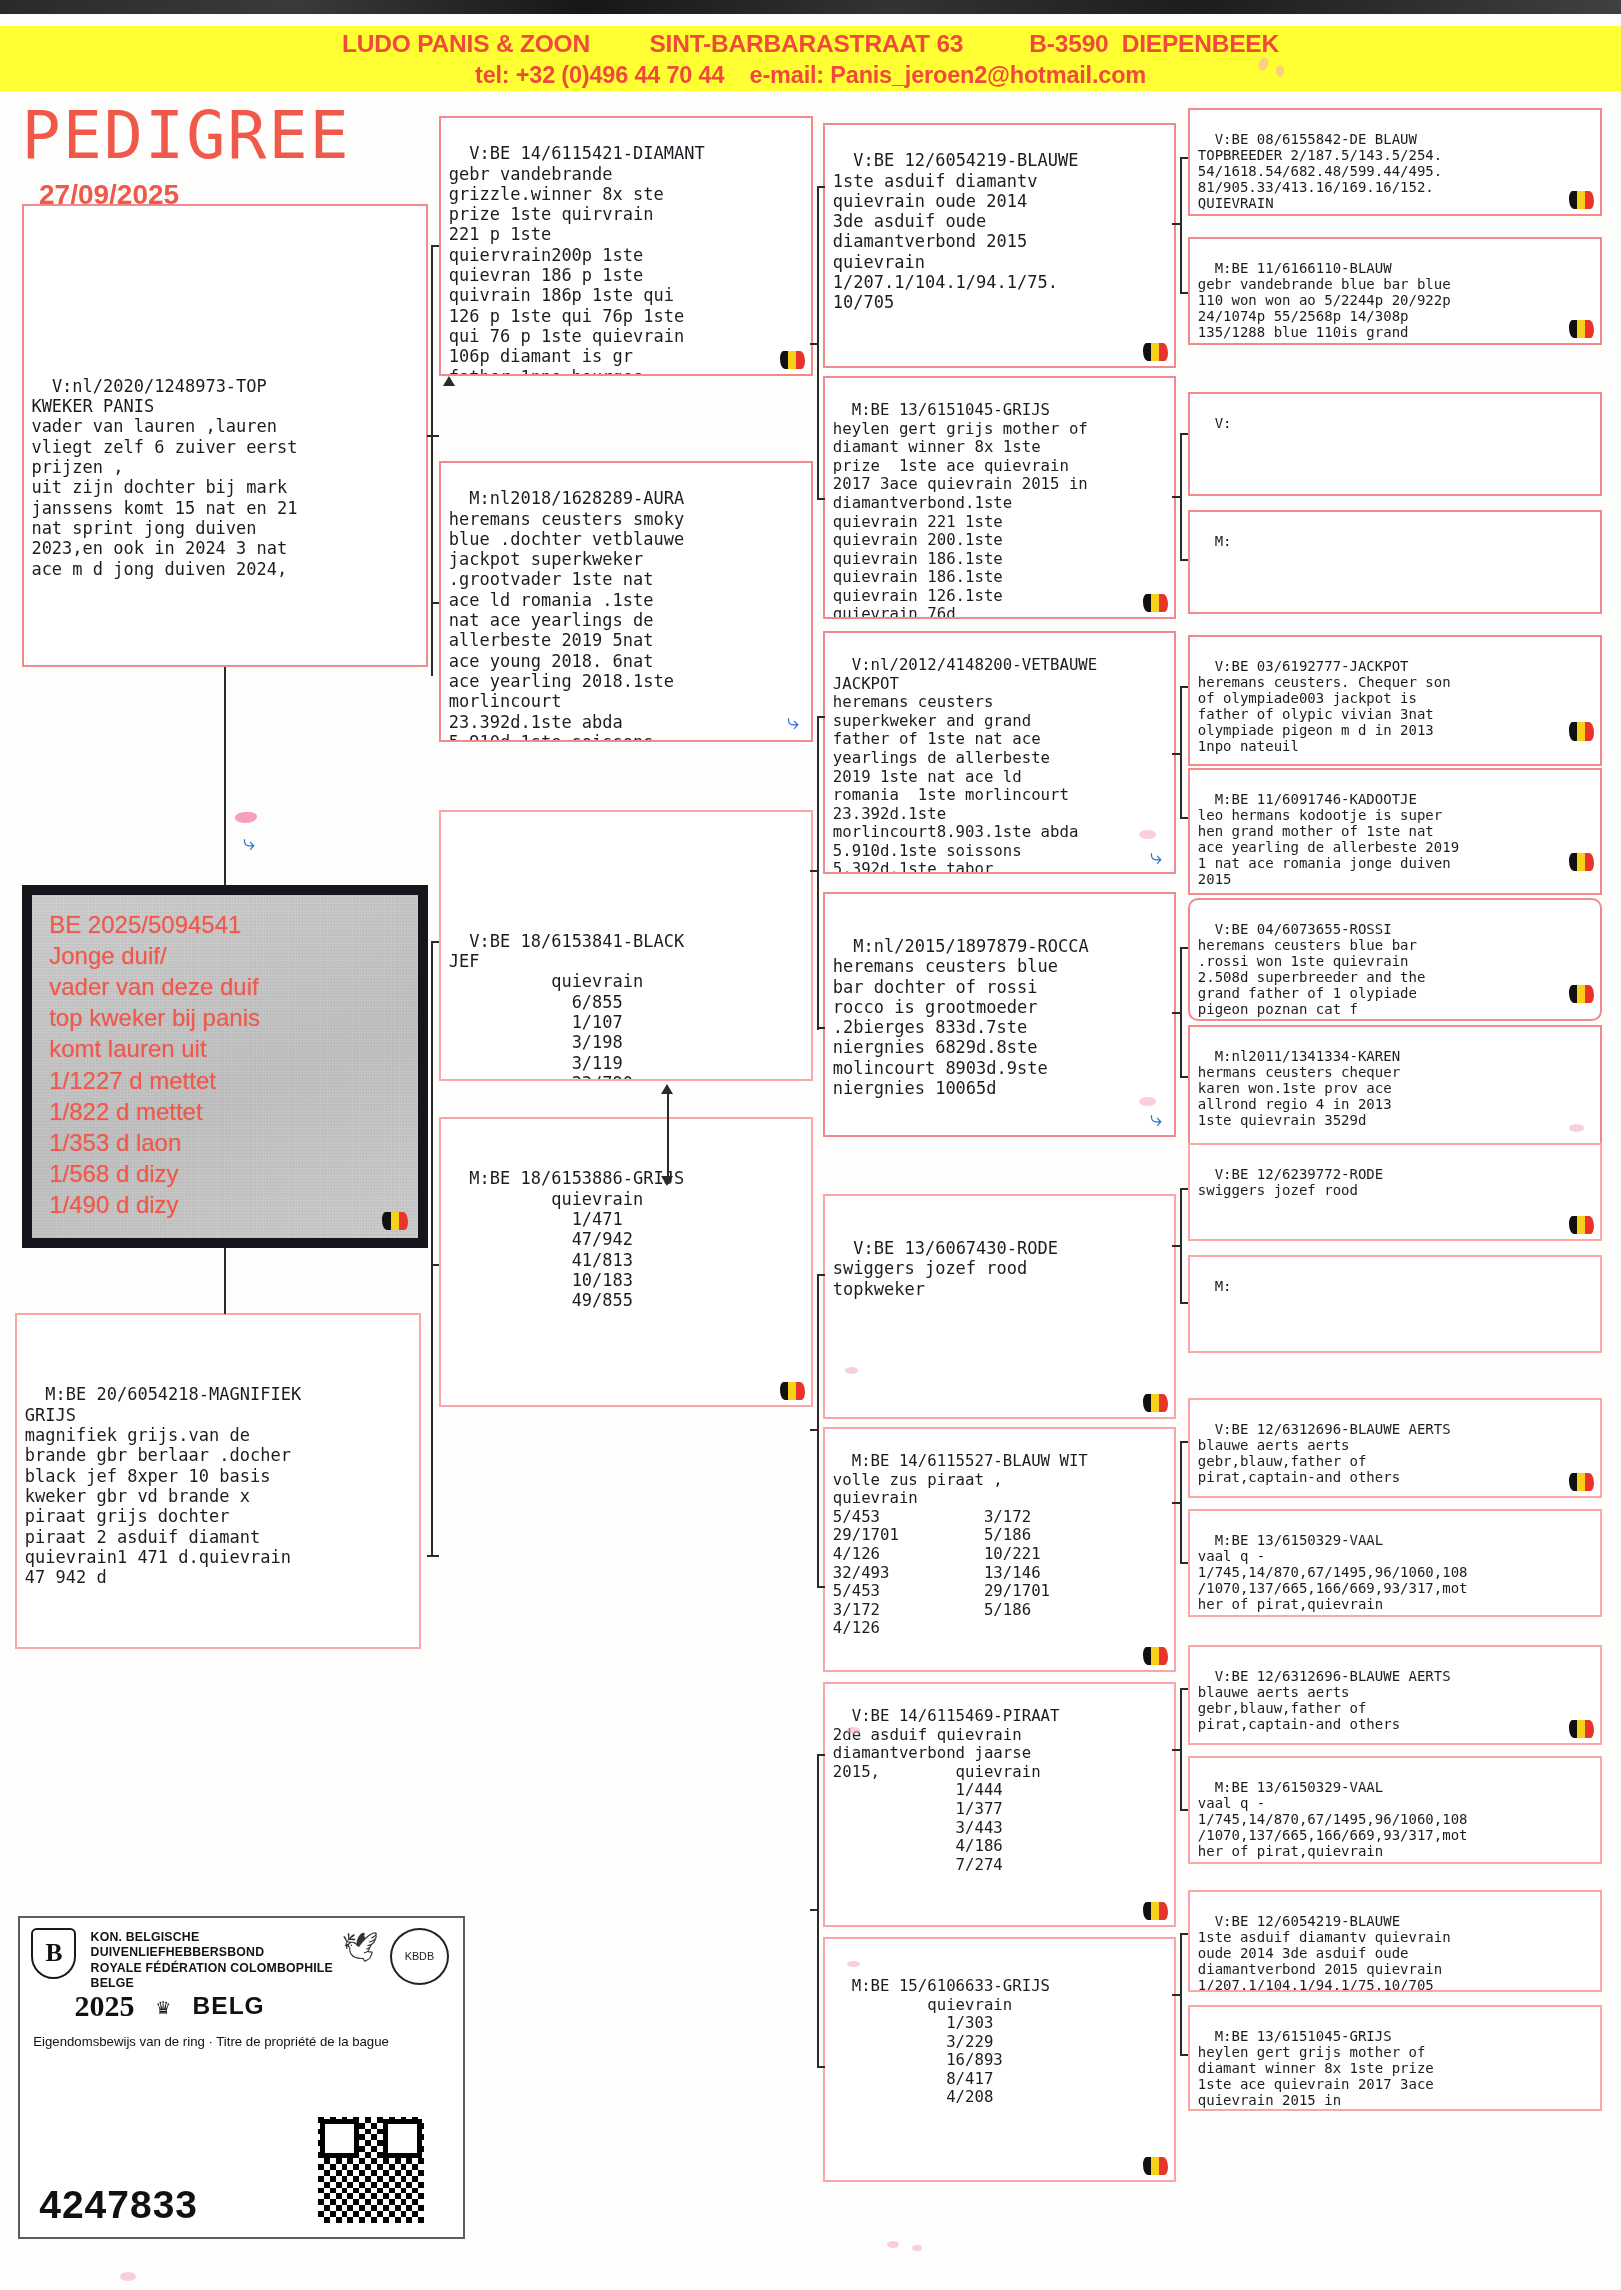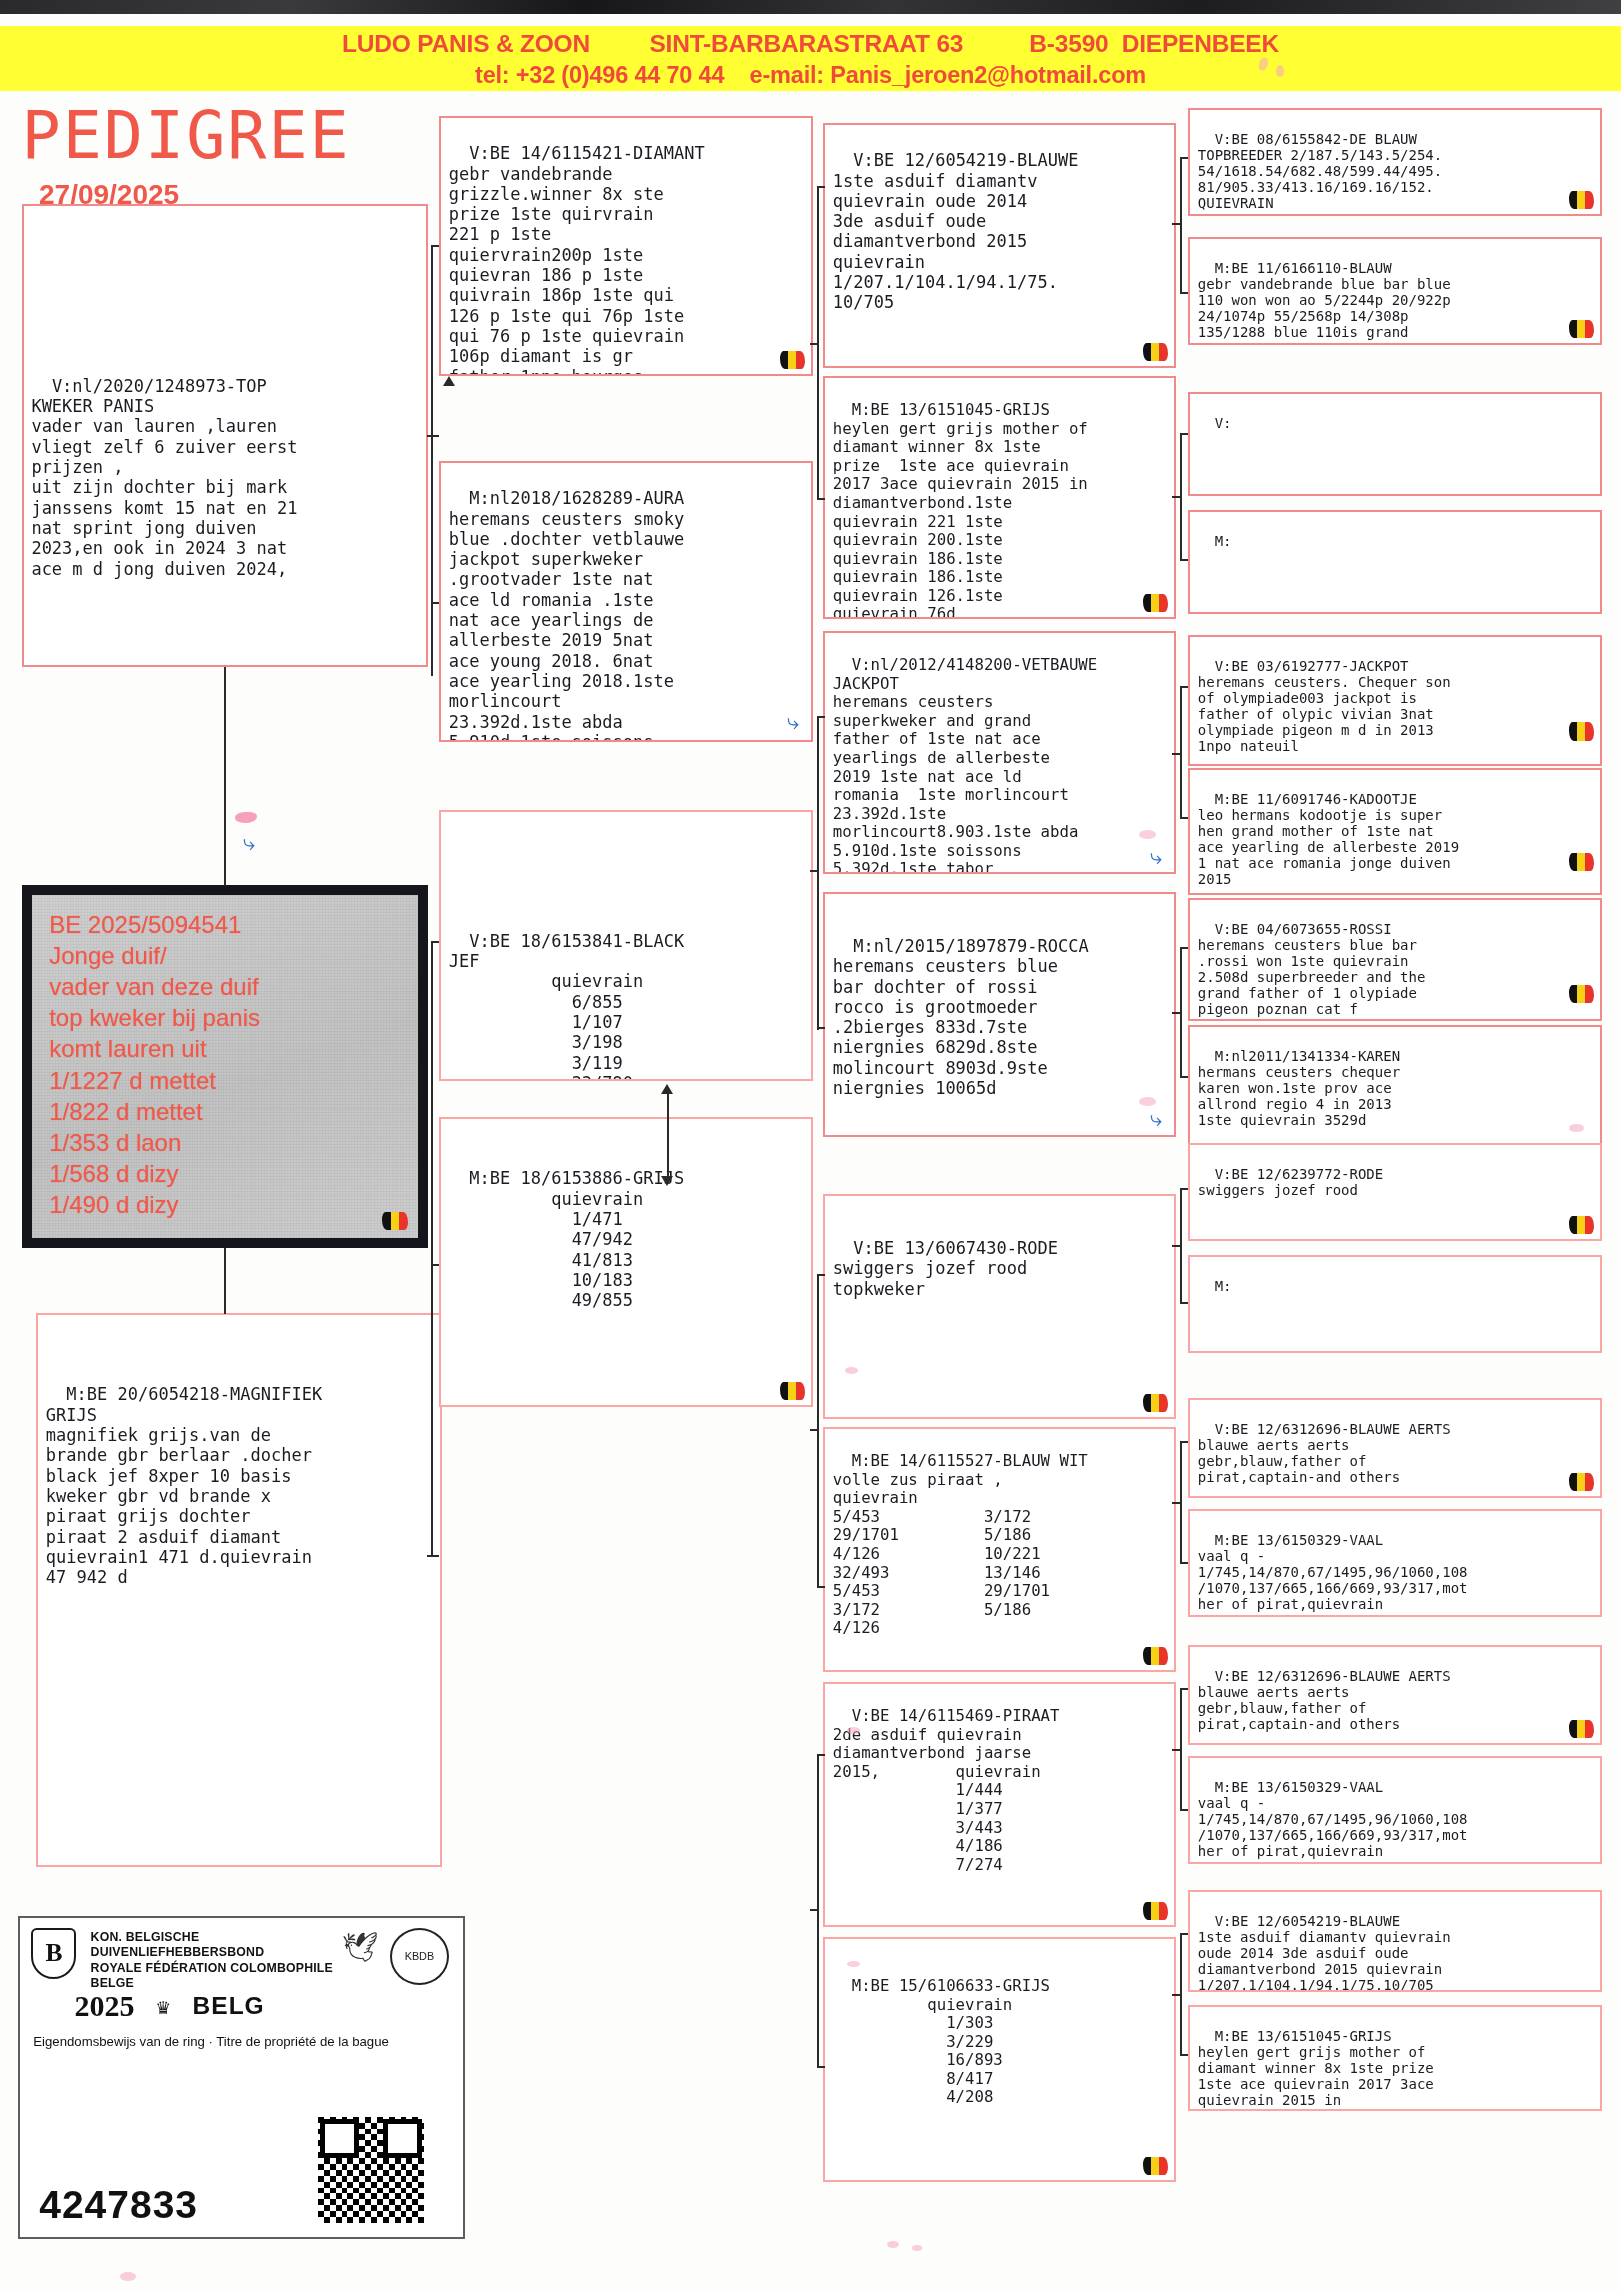"V:BE 04/6073655-ROSSI" div.card { border-radius: none -> 10px }
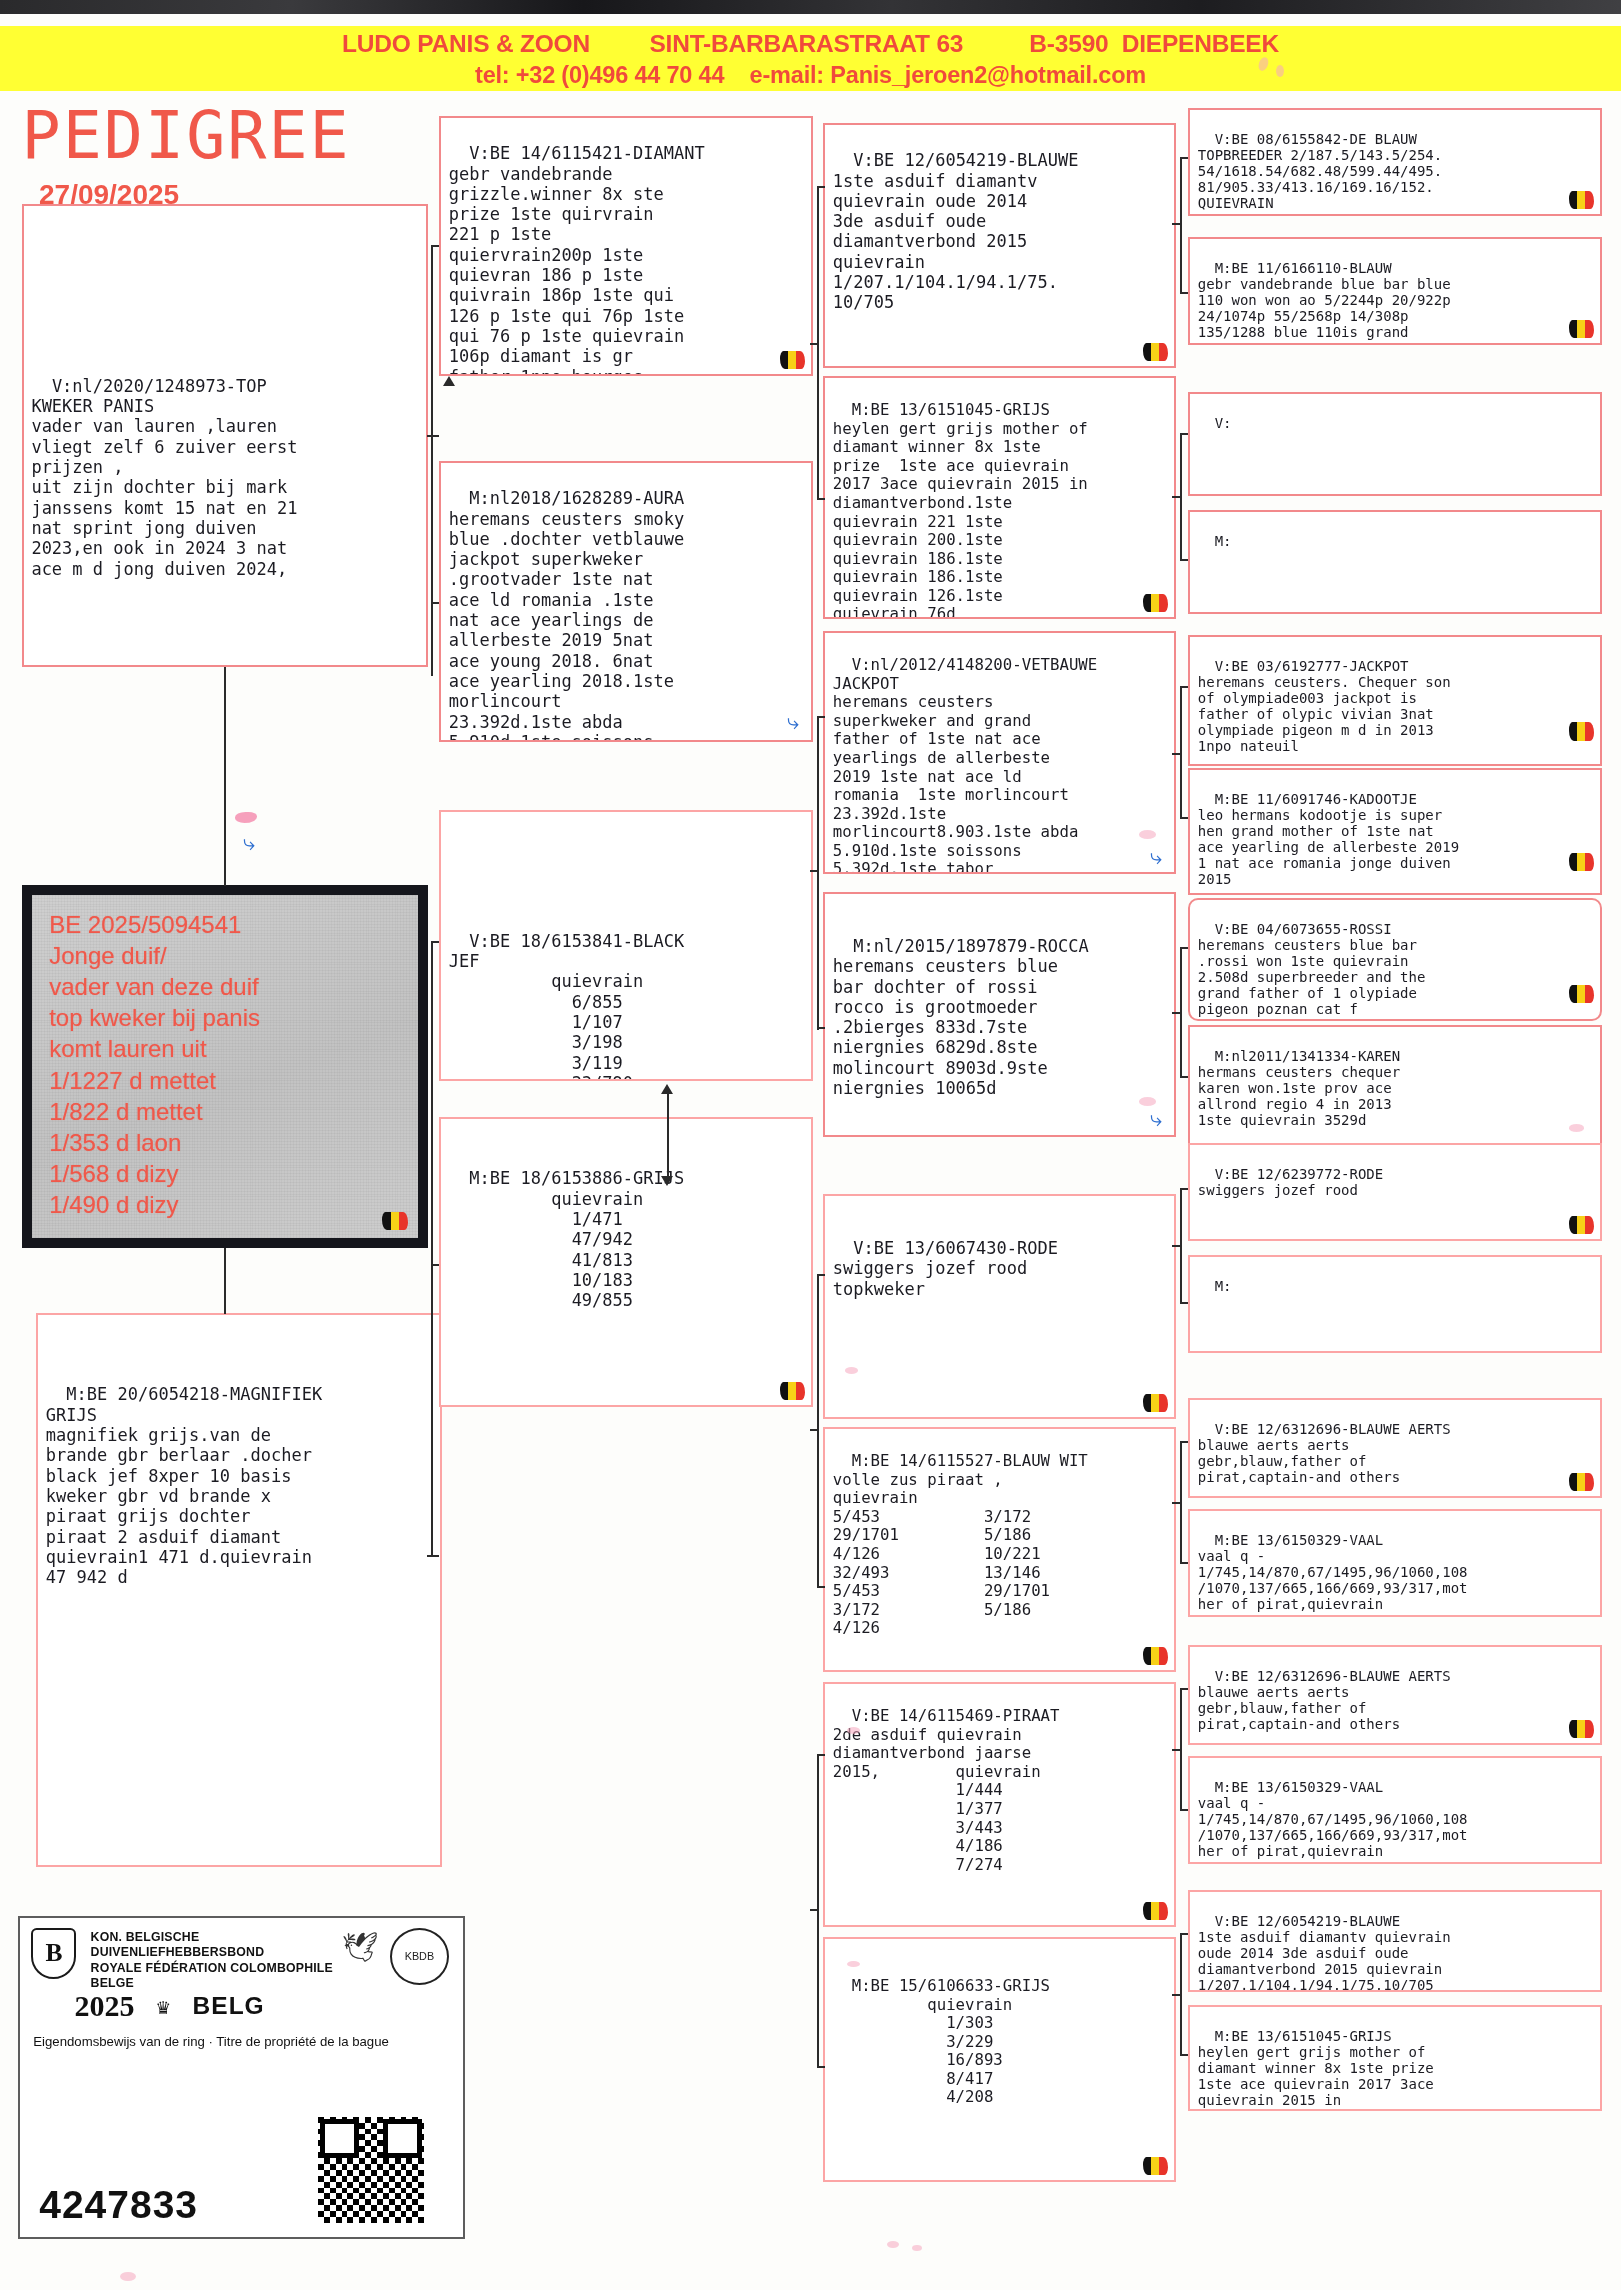"M:BE 20/6054218-MAGNIFIEK" div.card { height: 554px -> 336px; left: 36px -> 15px }
